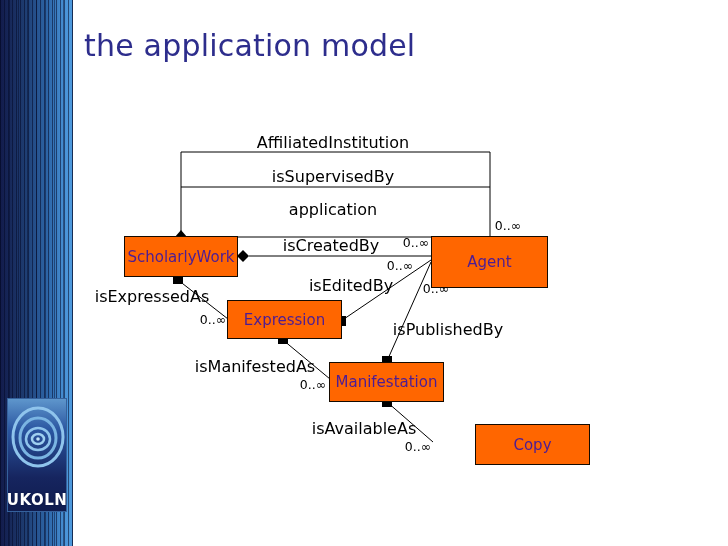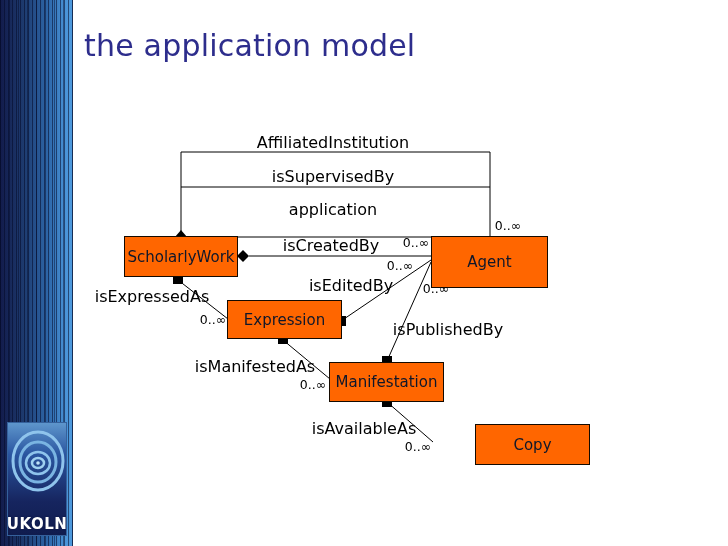"ScholarlyWork" .entity { color: #0f172a -> #4c1d95 }
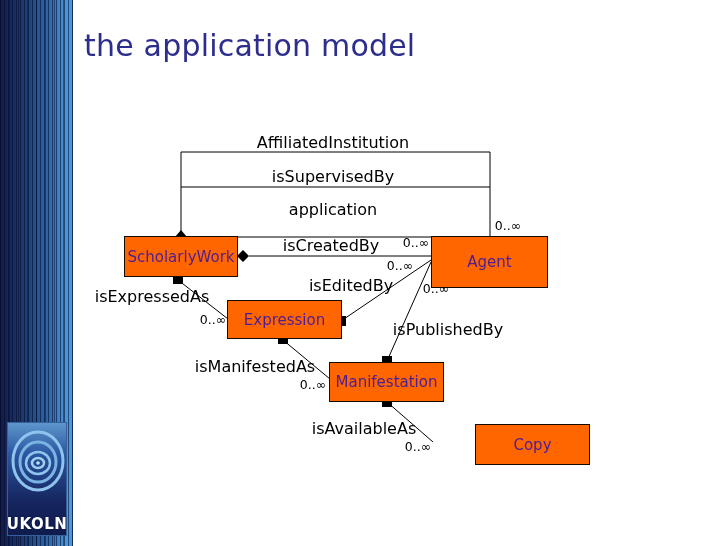"UKOLN" .logo { top: 422px -> 398px }
